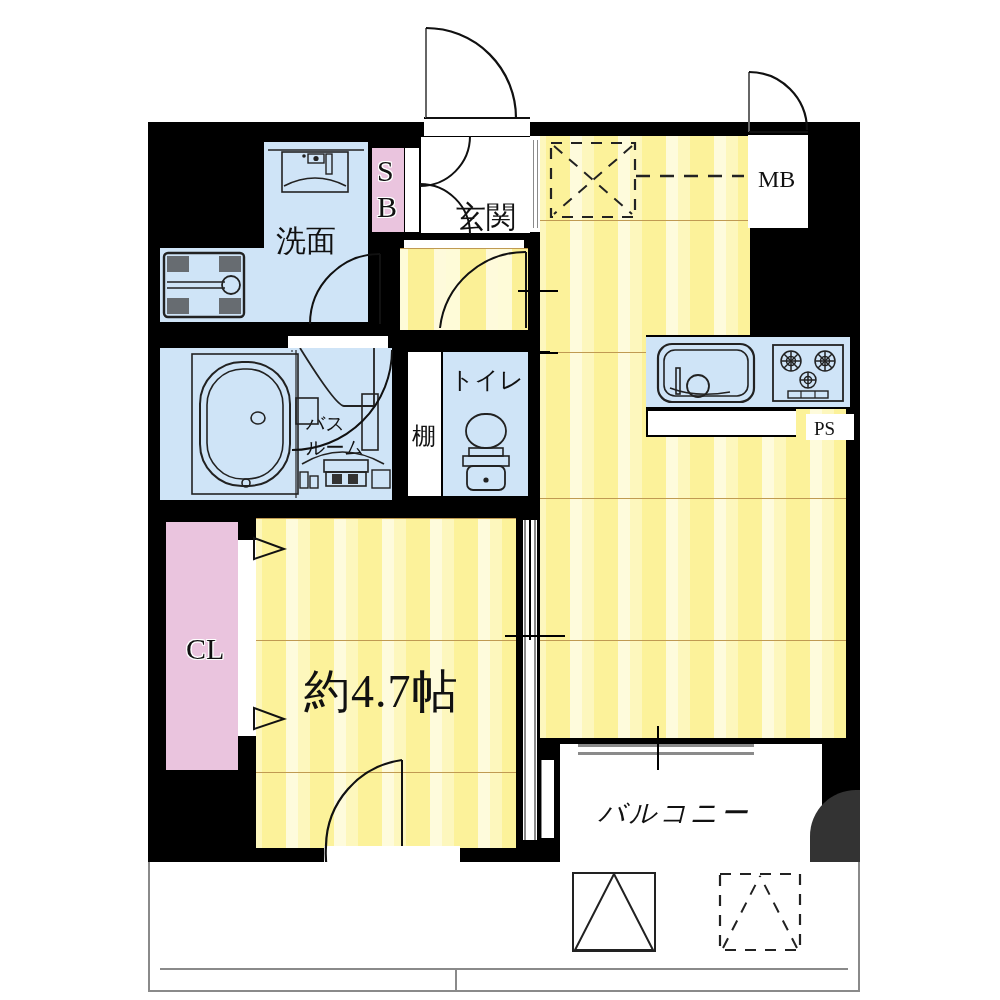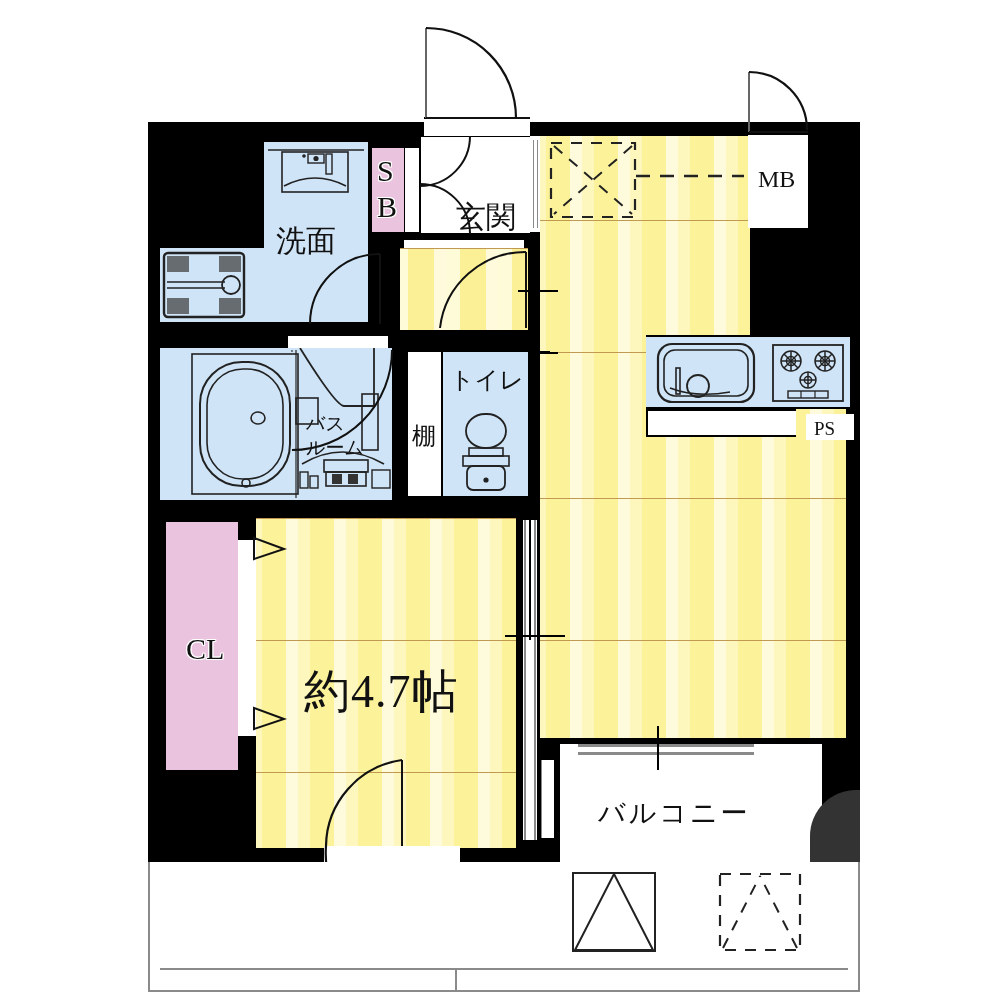"バルコニー" div.lbl { font-style: none -> italic }
